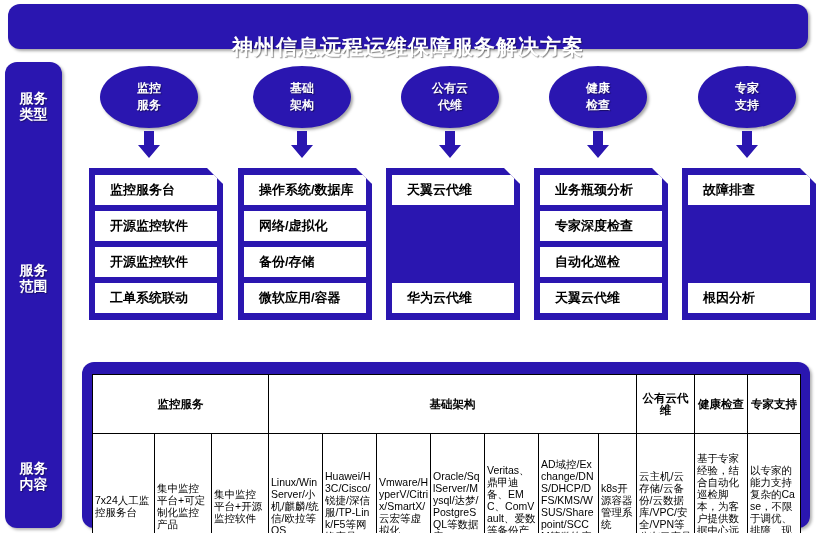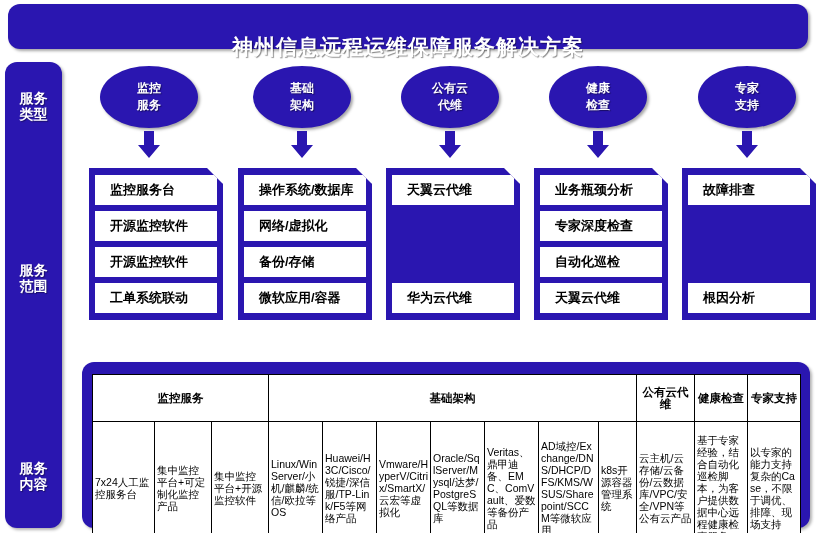"监控服务" #content-table th,#content-table td { padding: 11px 2px -> 17px 2px }
